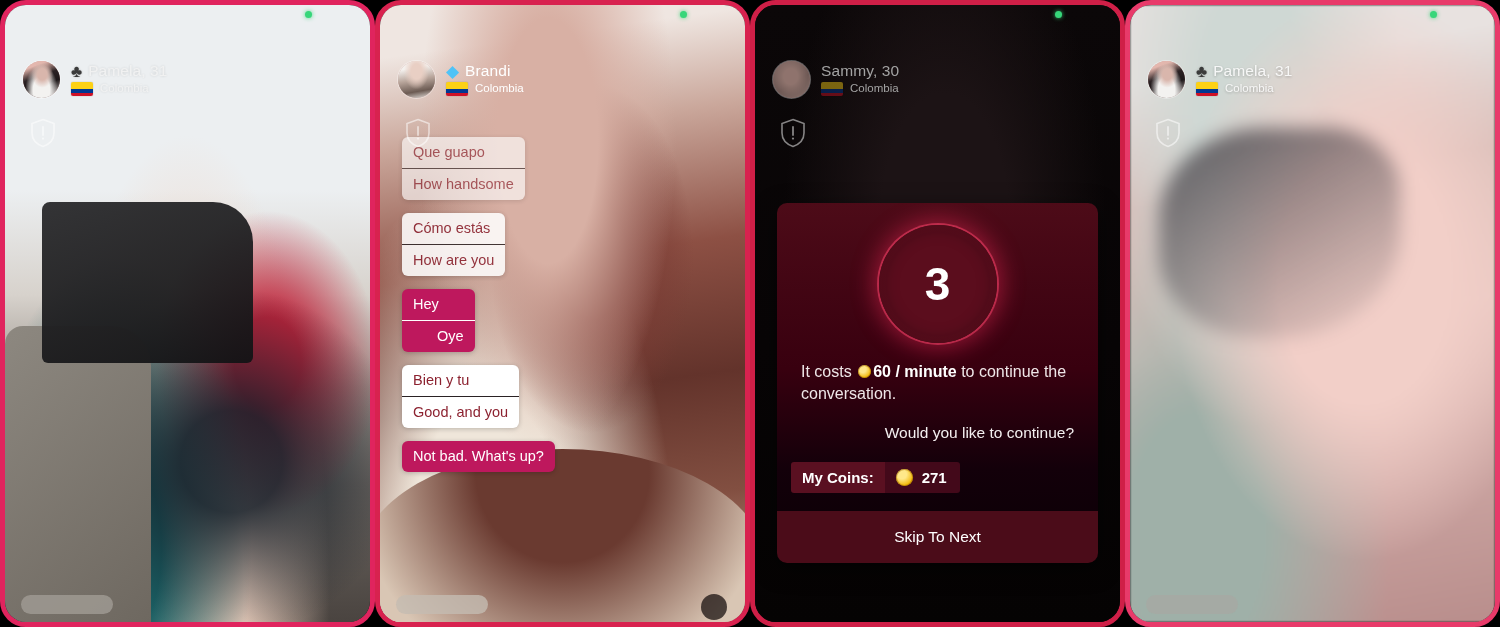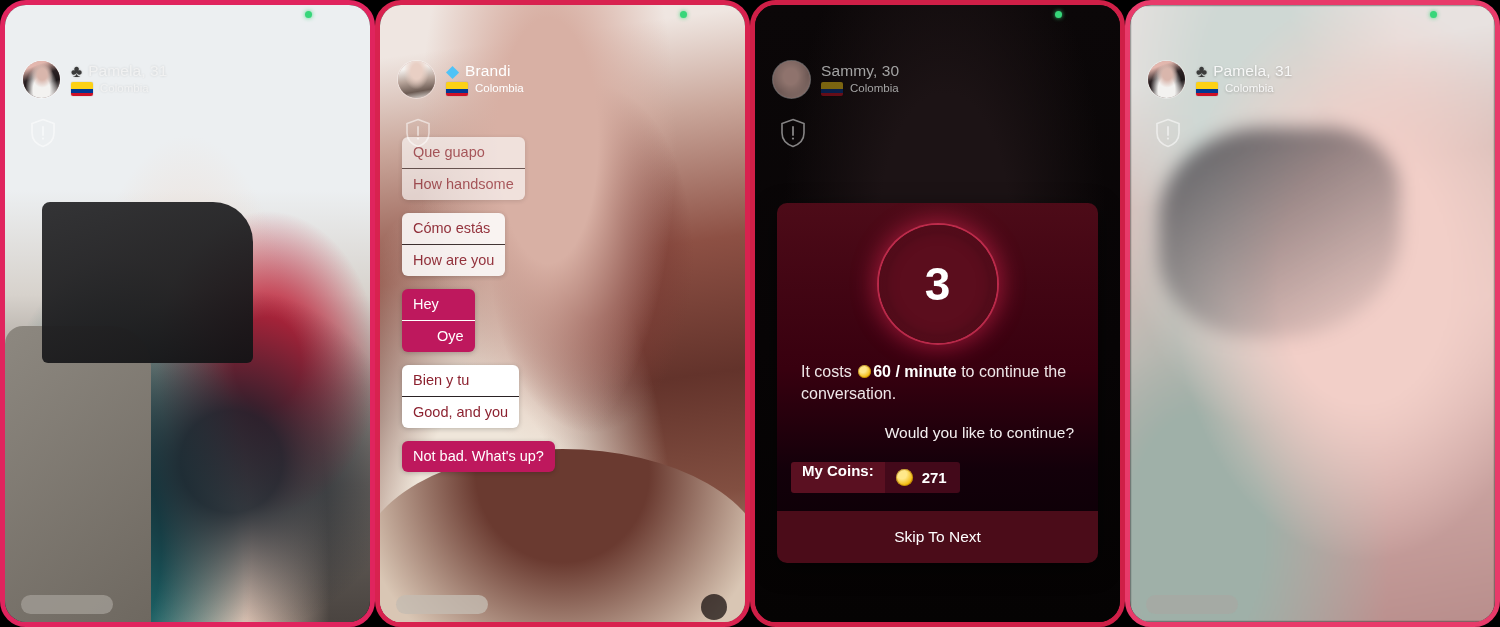"My Coins:" .coins-badge .lbl { padding: 0 11px -> 7px 11px }
